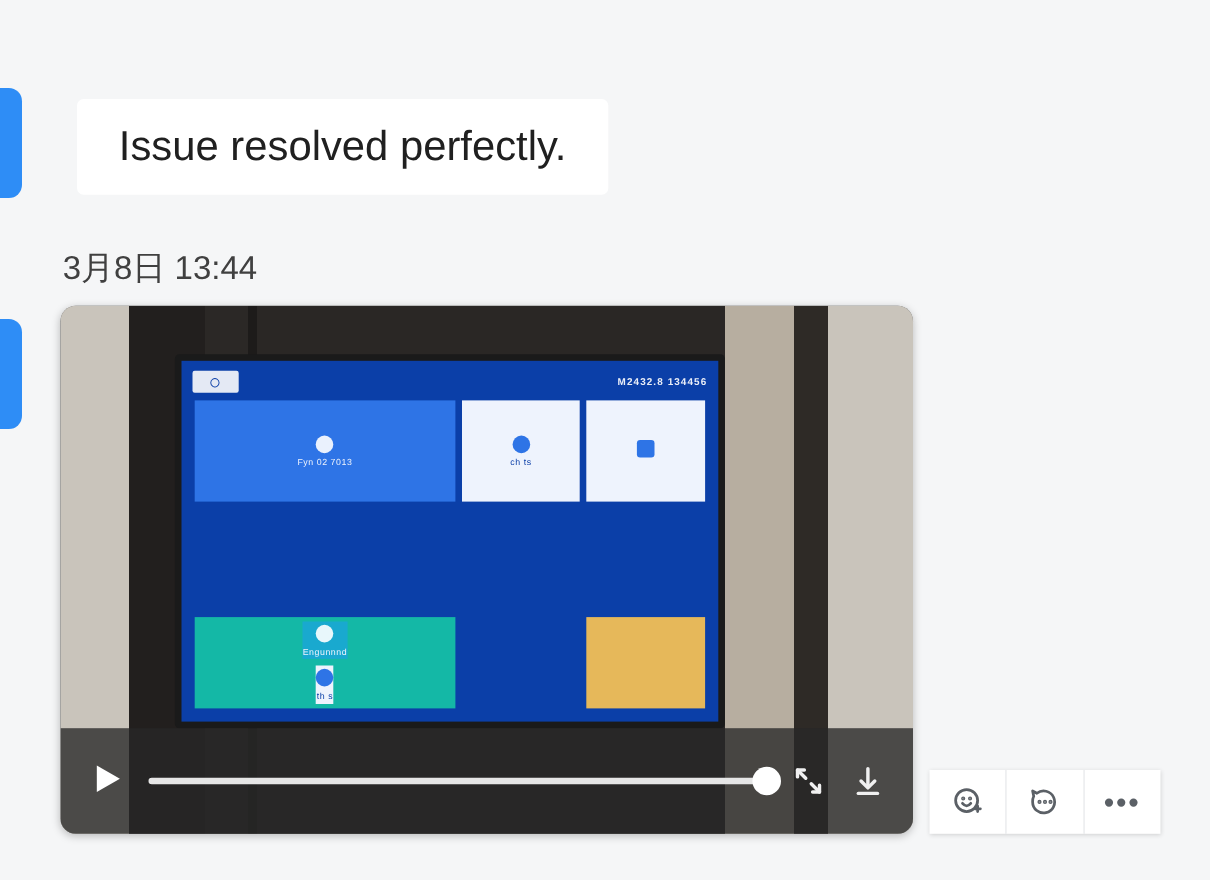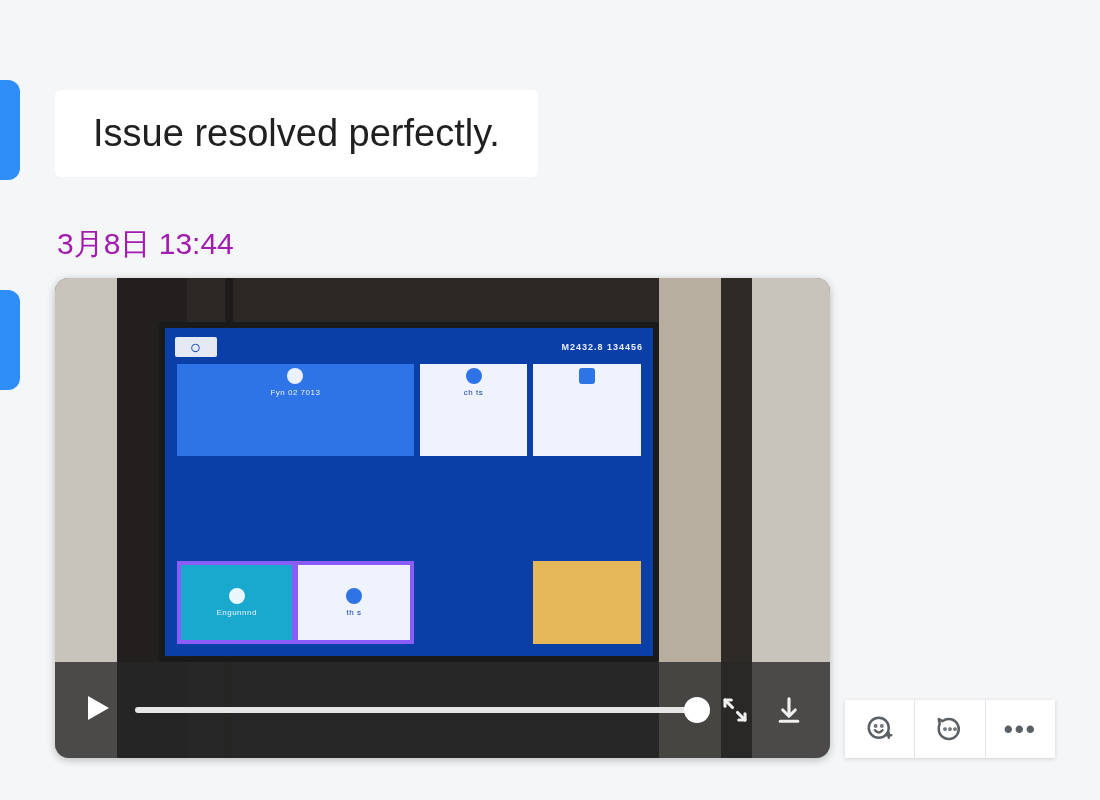"Issue resolved perfectly." .msg-bubble { left: 55px -> 70px }
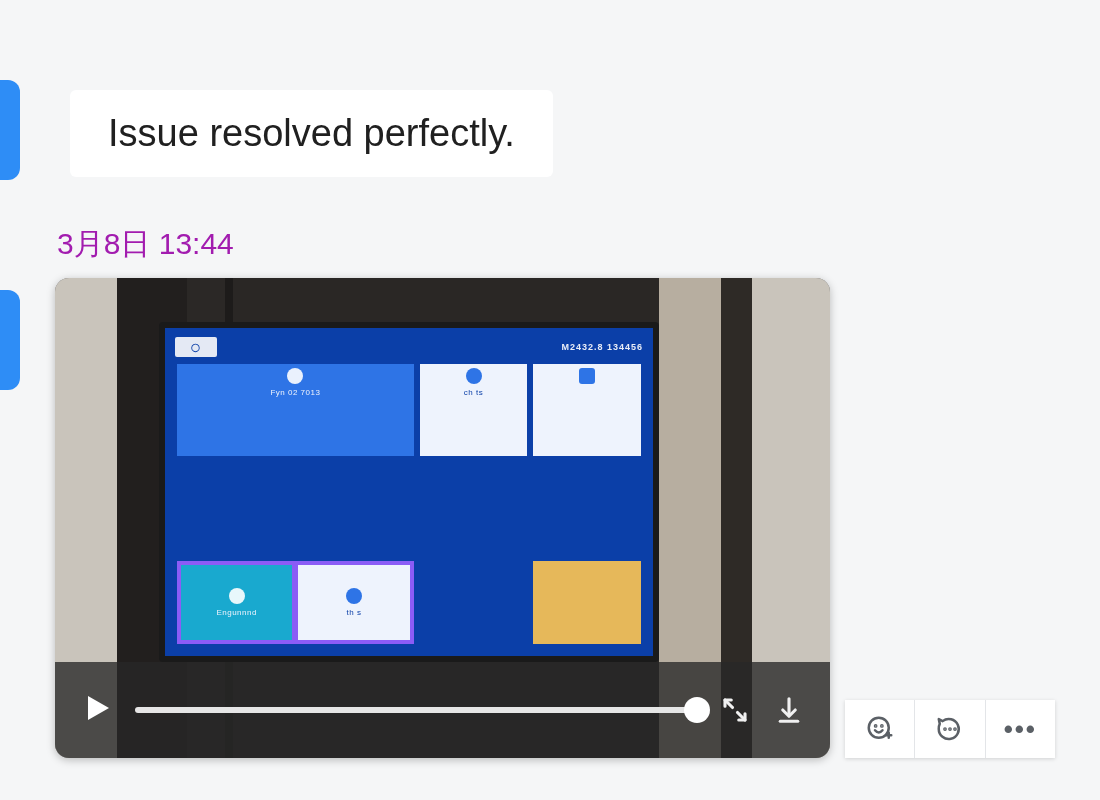"3月8日 13:44" .timestamp { color: #a21caf -> #404040 }
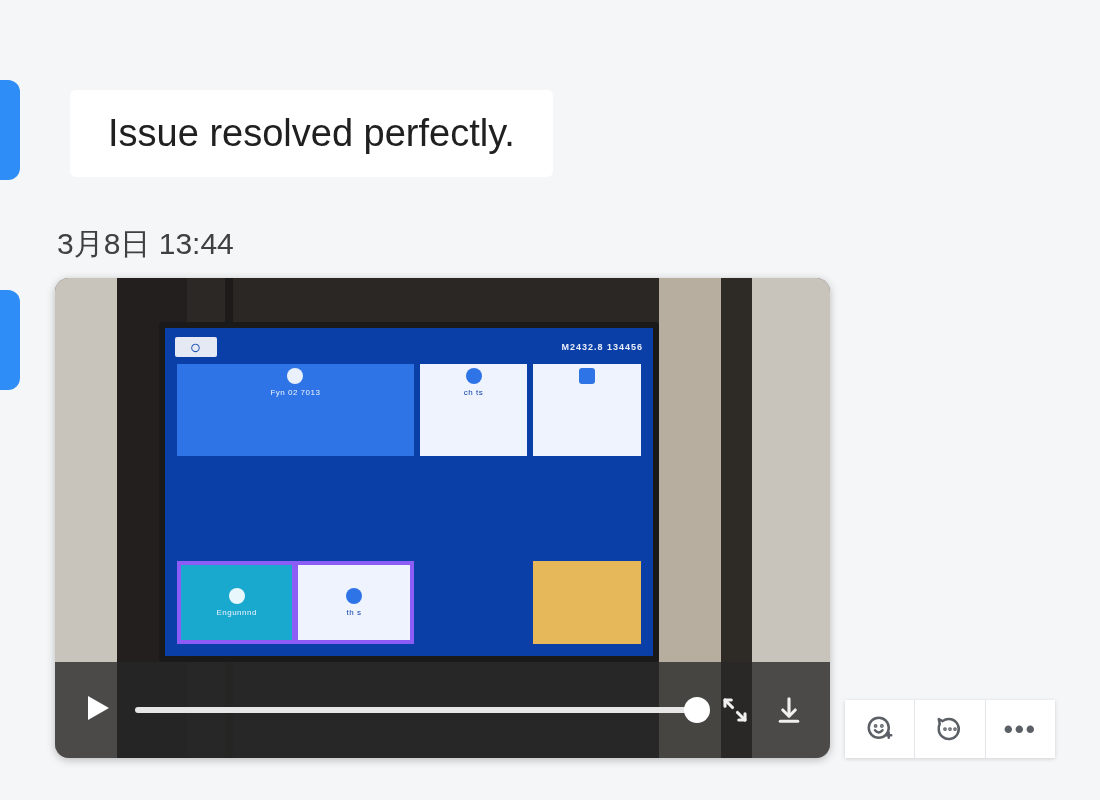"Fyn 02 7013" .tile { justify-content: none -> center }
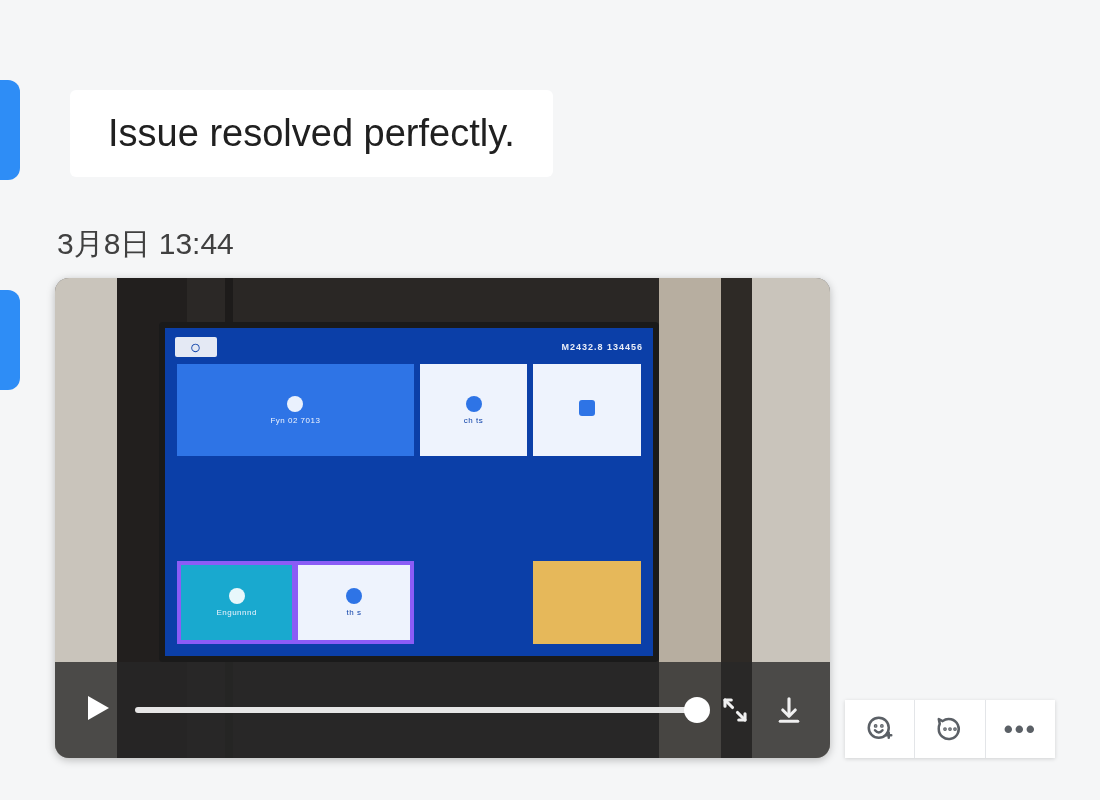"Engunnnd" .row3a { background: #8b5cf6 -> #14b8a6; flex-direction: row -> column }
